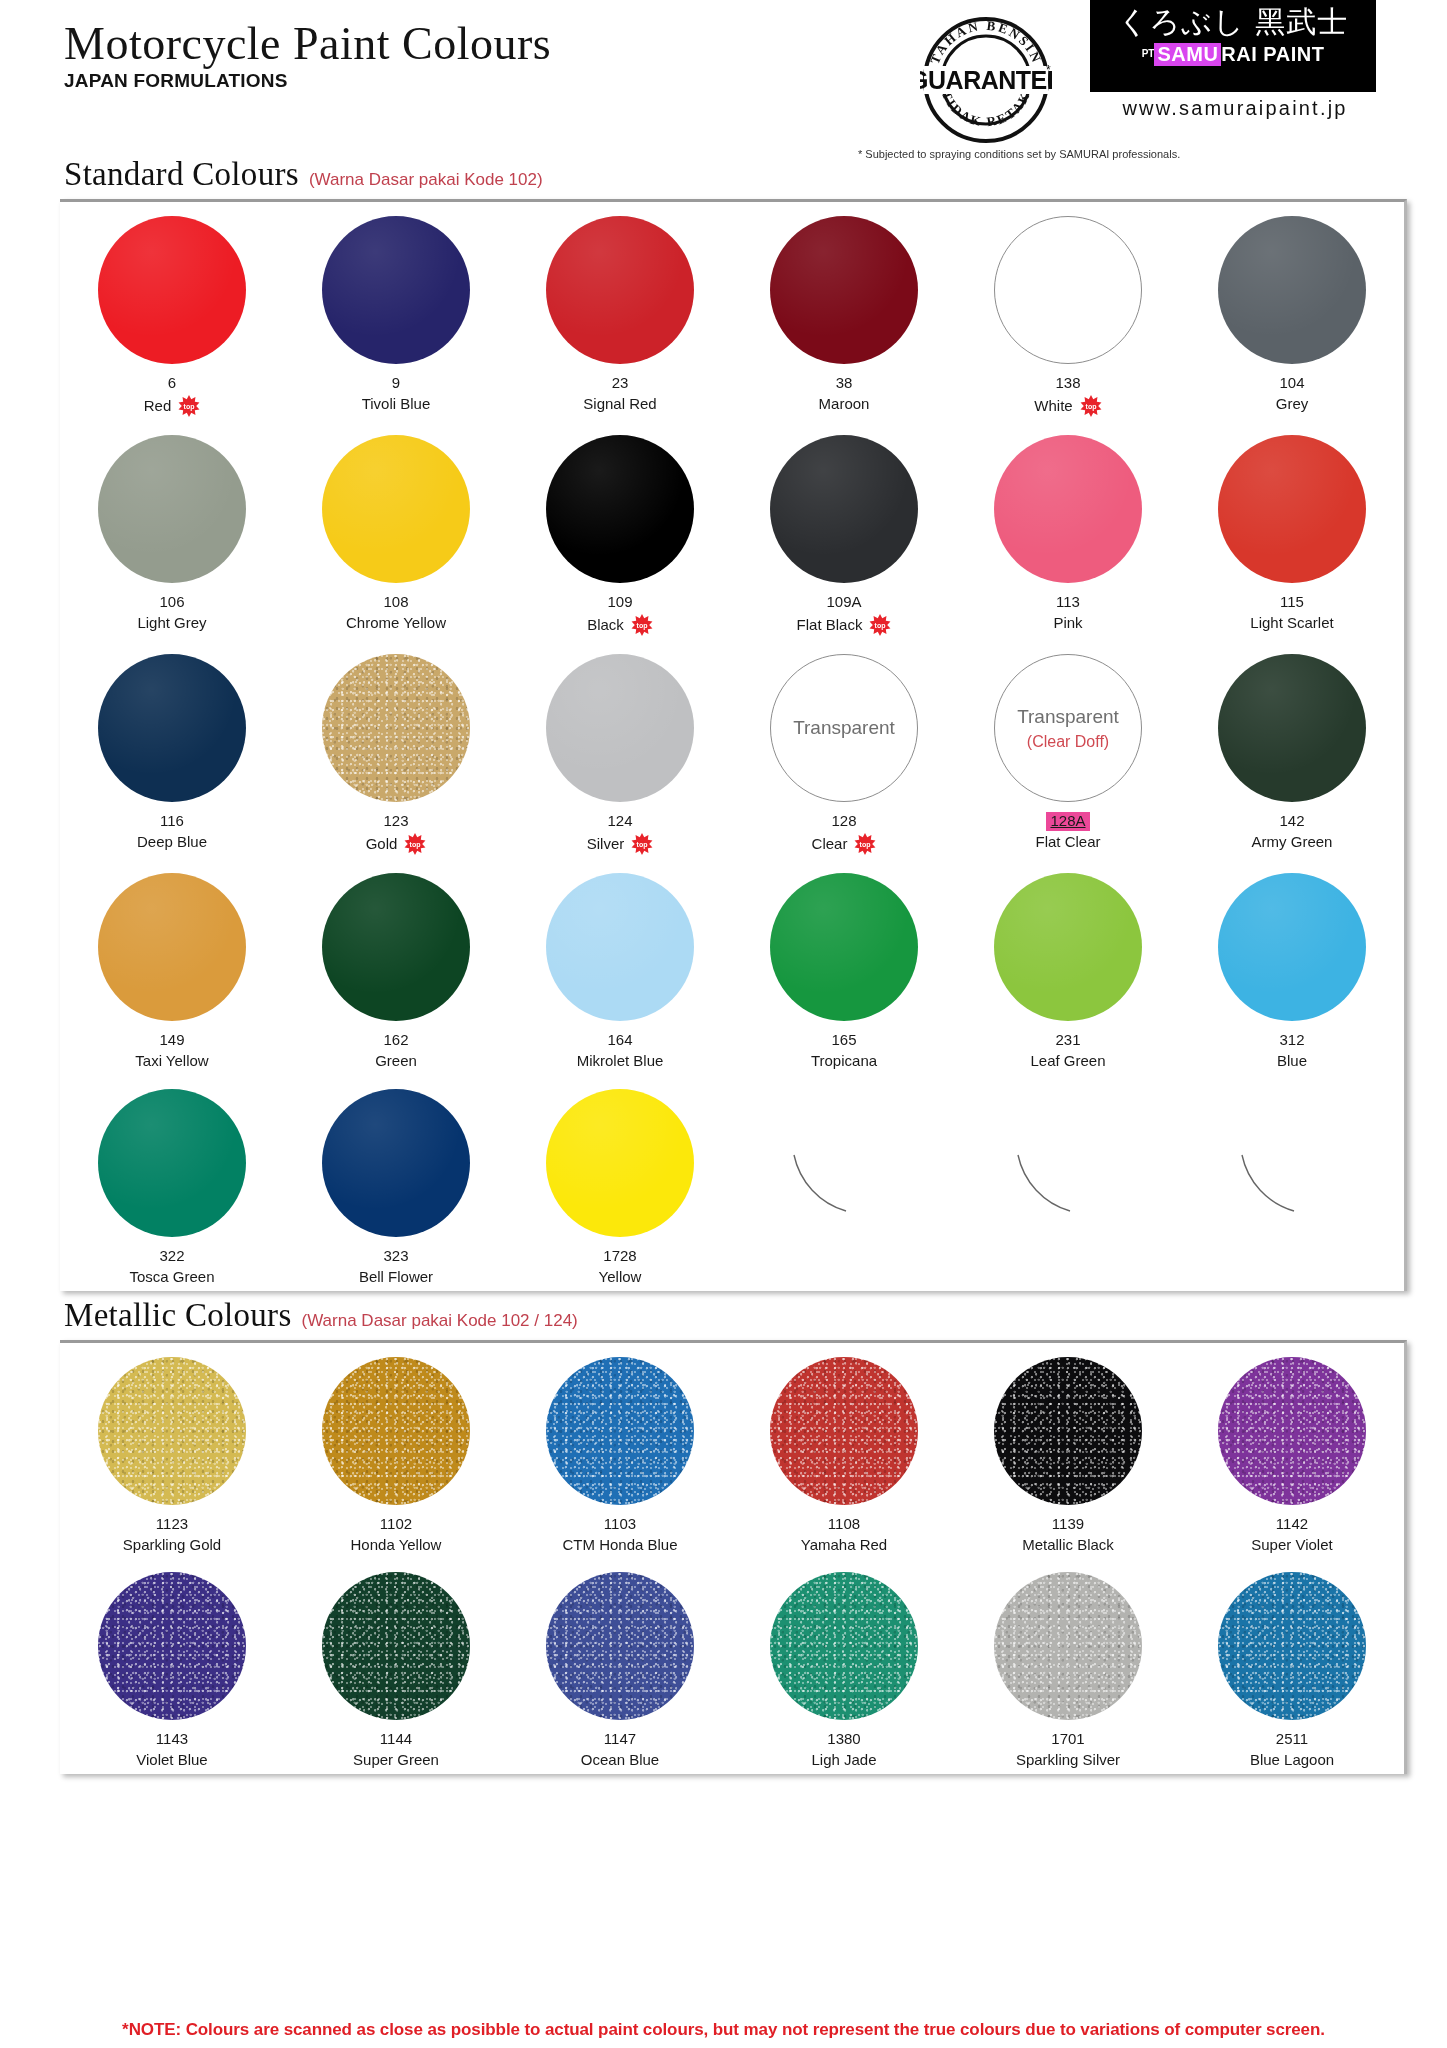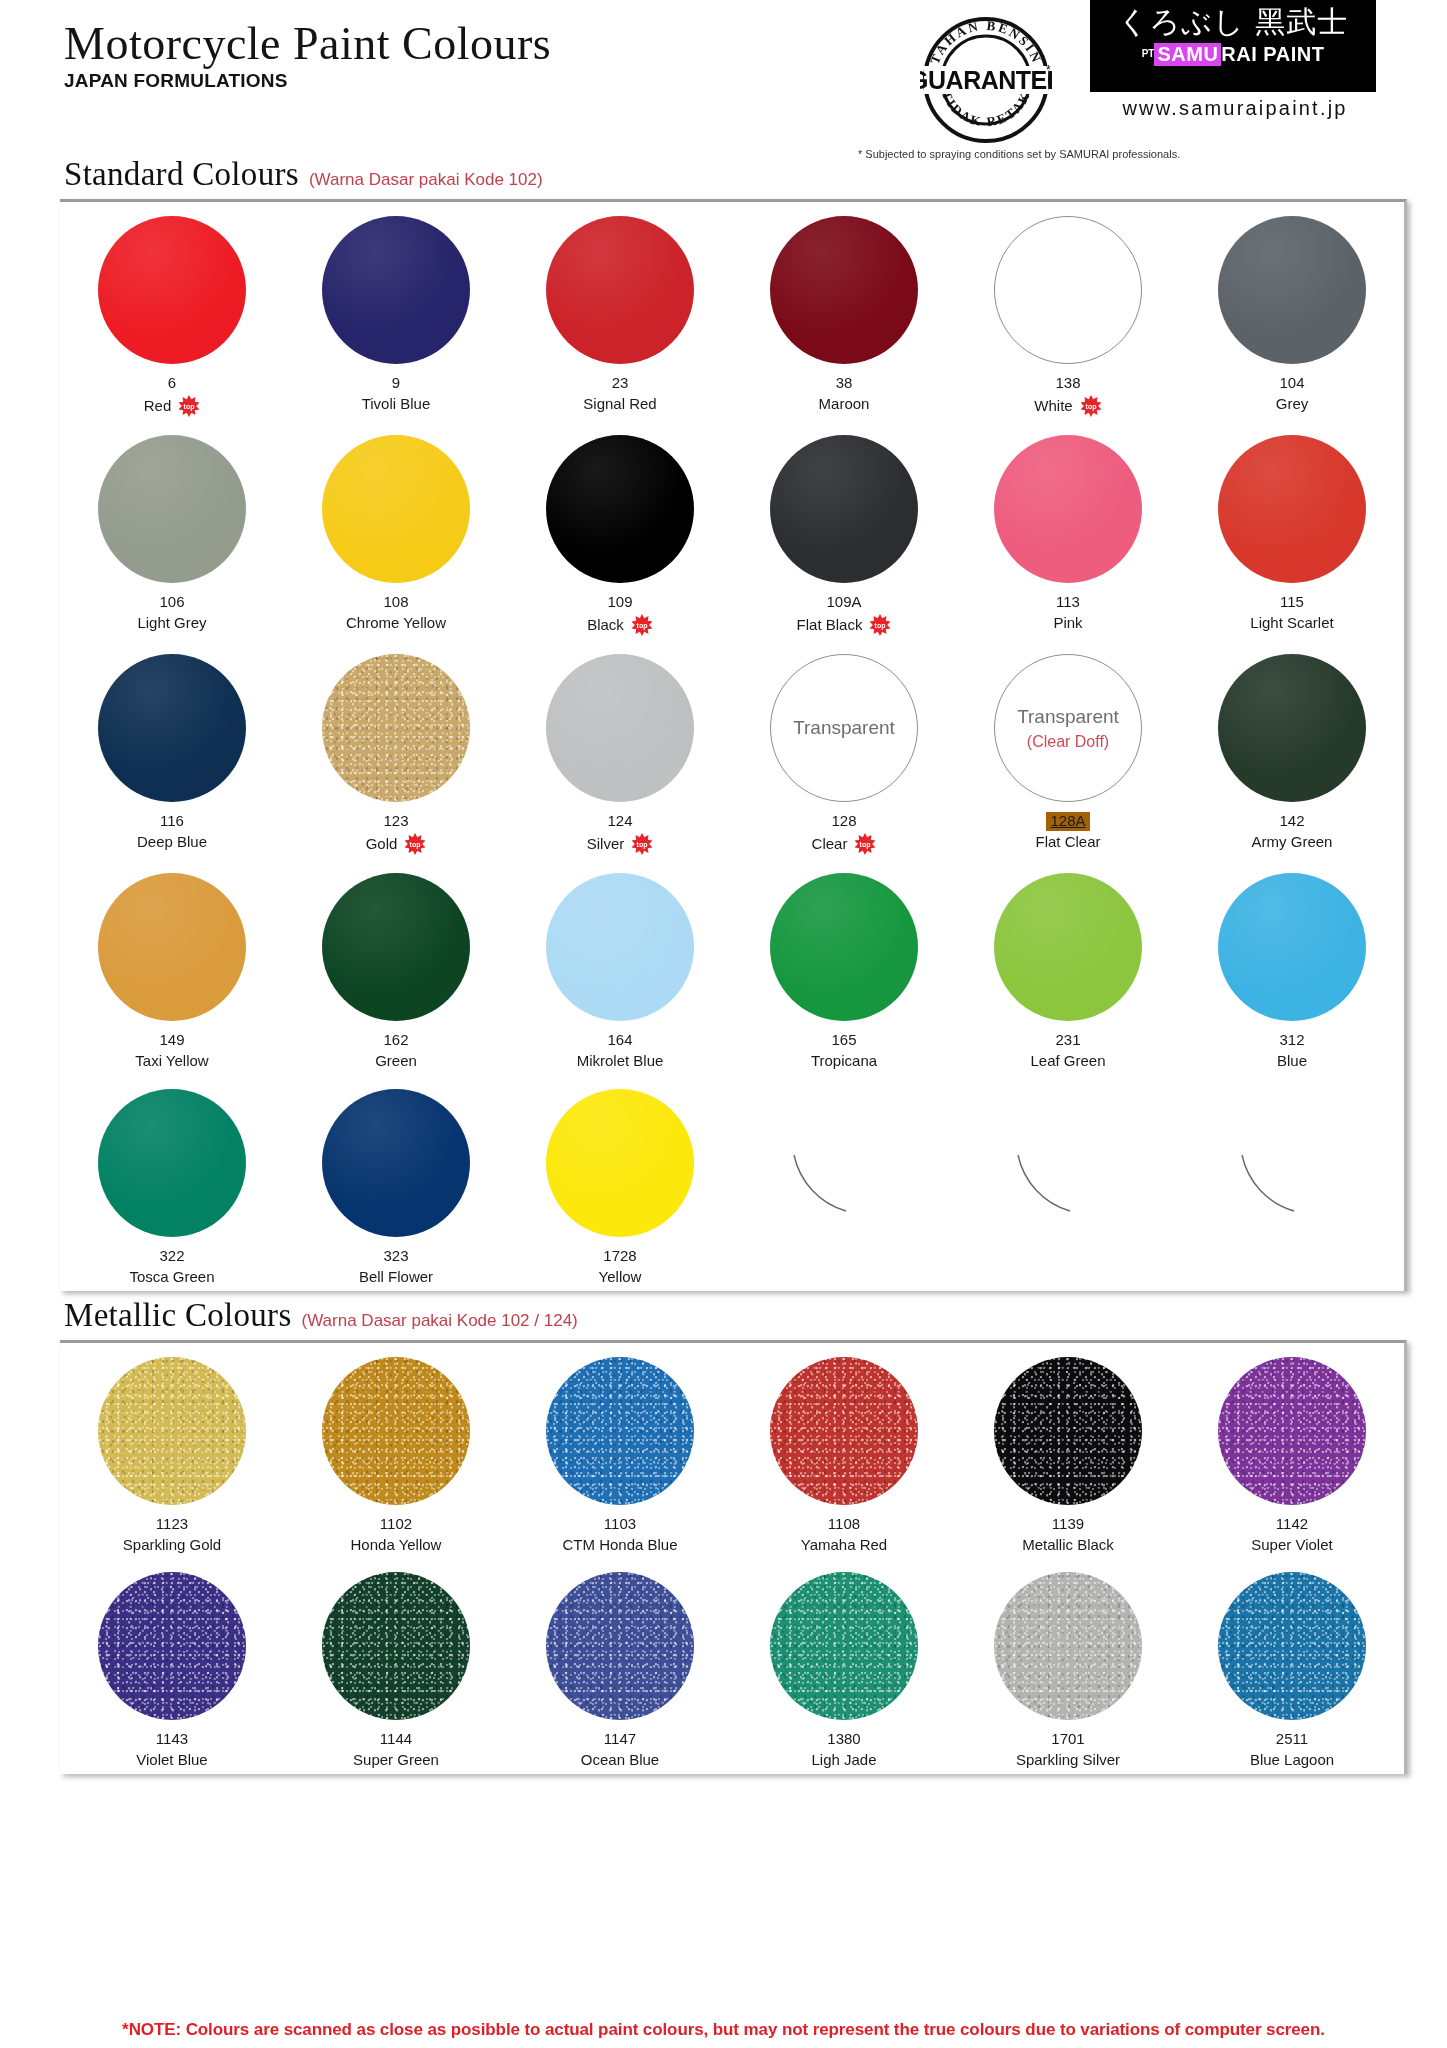"128A" .code.hl { background: #a16207 -> #ec4899 }
